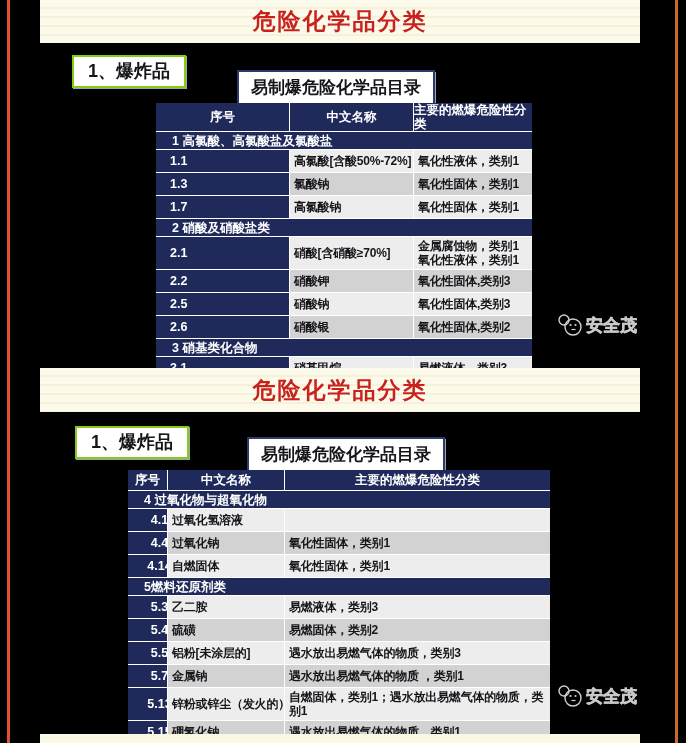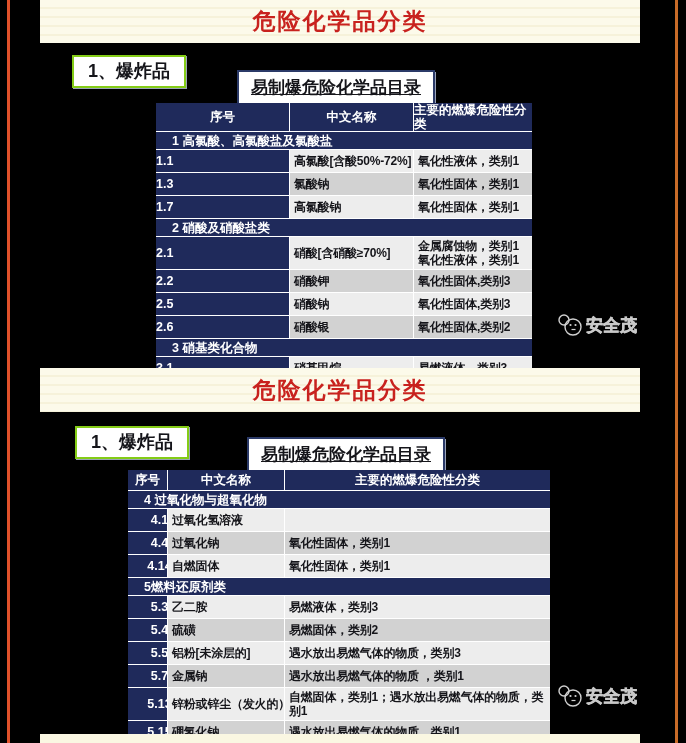"易制爆危险化学品目录" .sub-box { text-decoration: underline -> none }
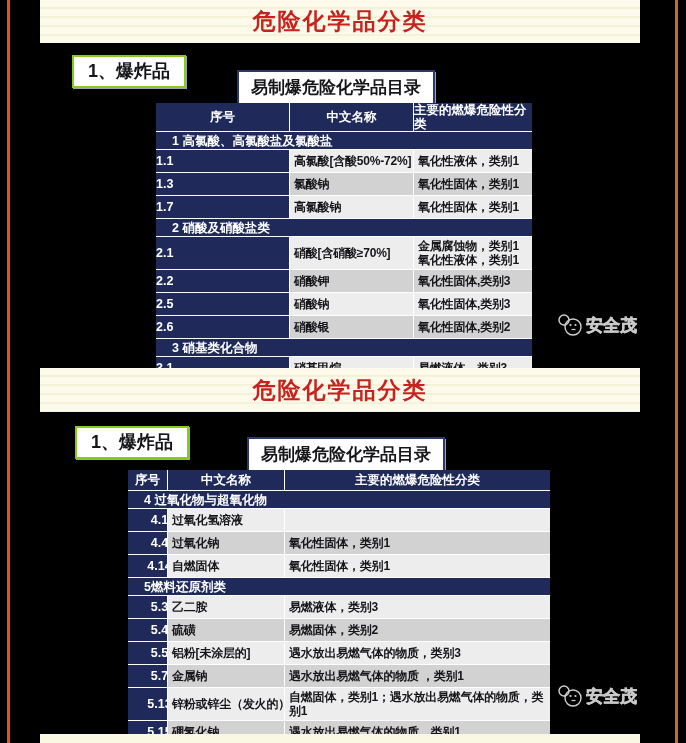"1.1" .t1 .ncell { padding-left: none -> 14px }
